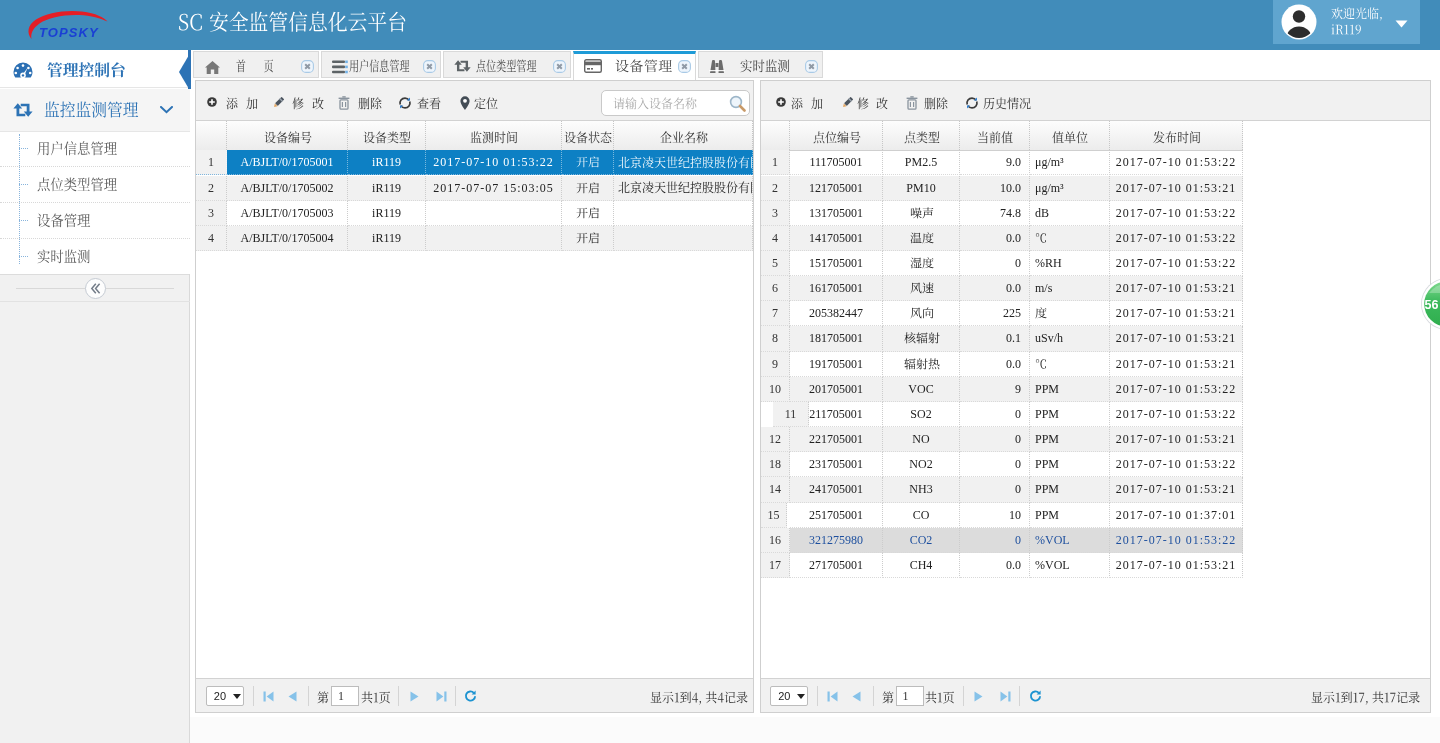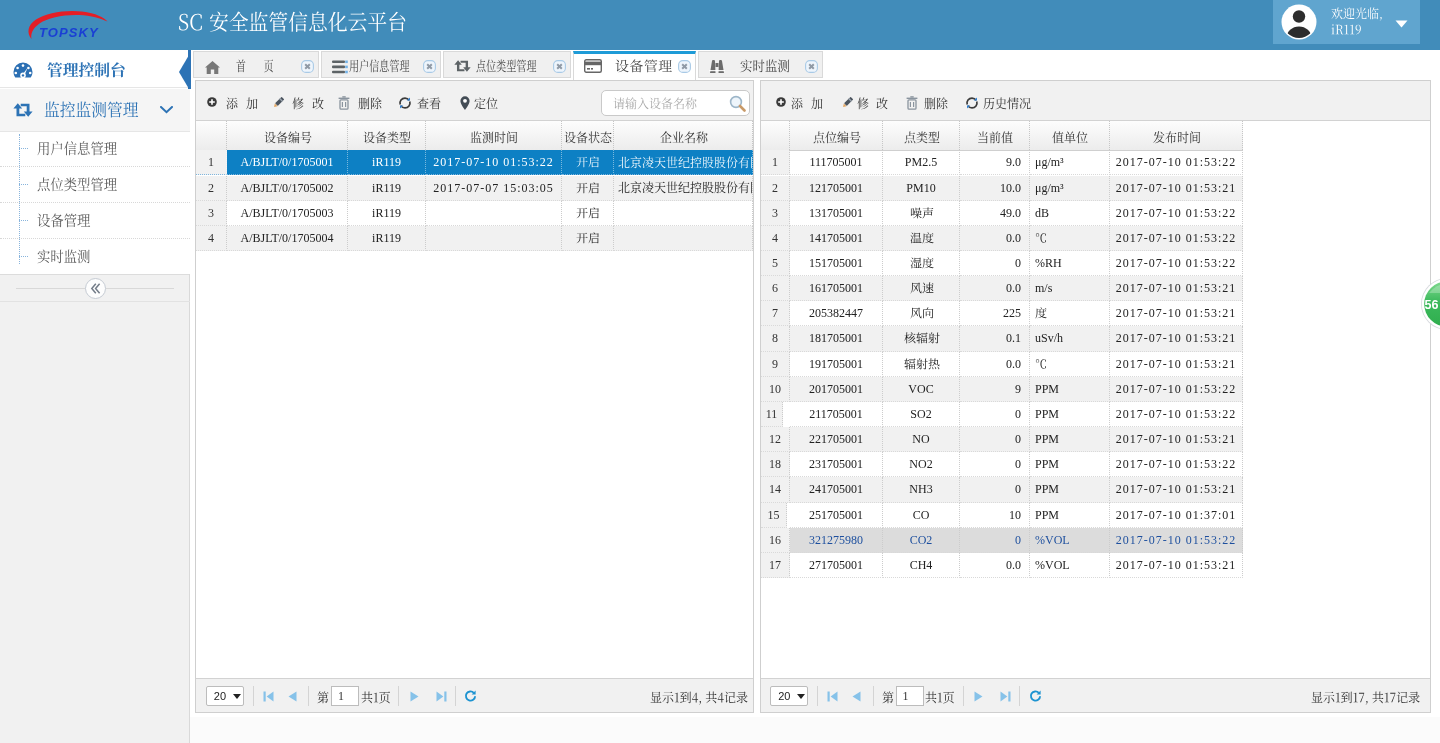"49.0" div.cell { text: 49.0 -> 74.8 }
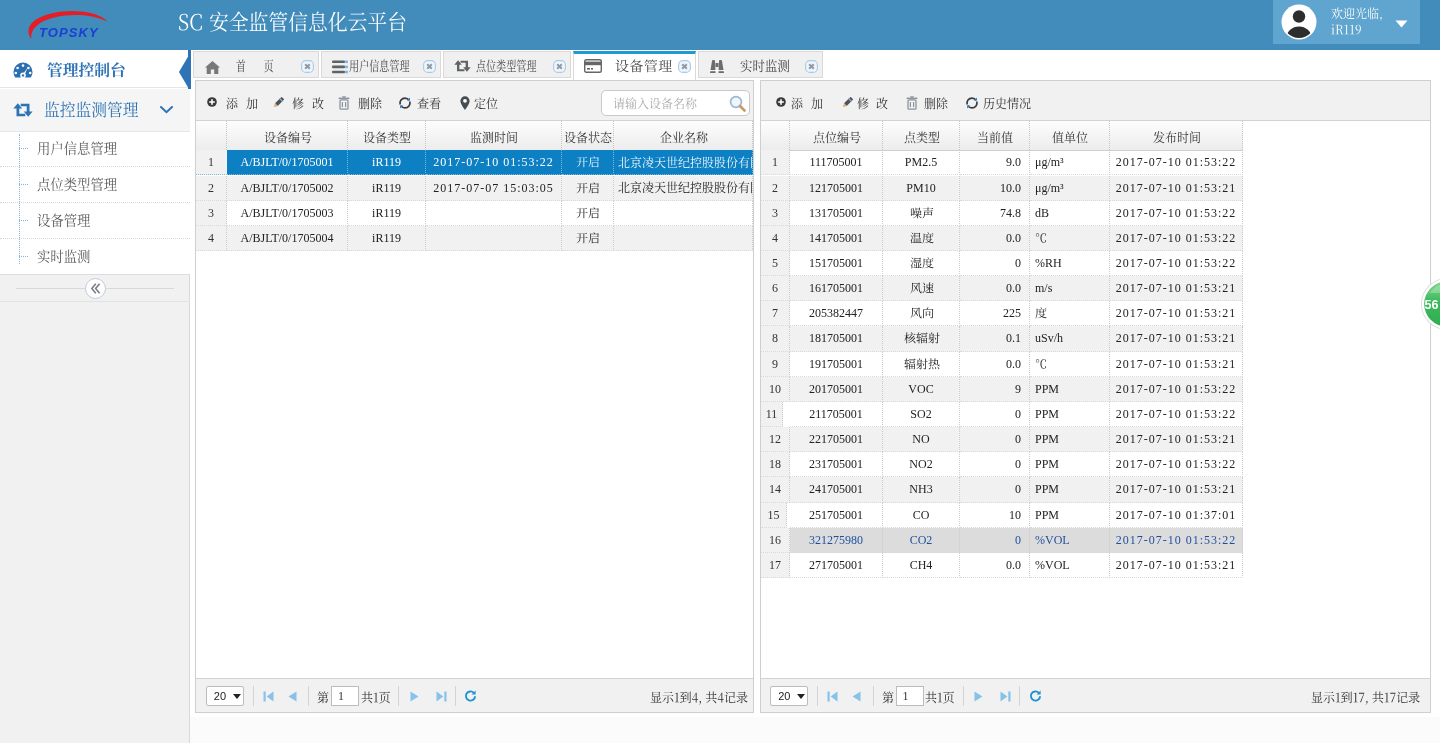"11" div.cell { left: 0px -> 12px; width: 22px -> 36px }
